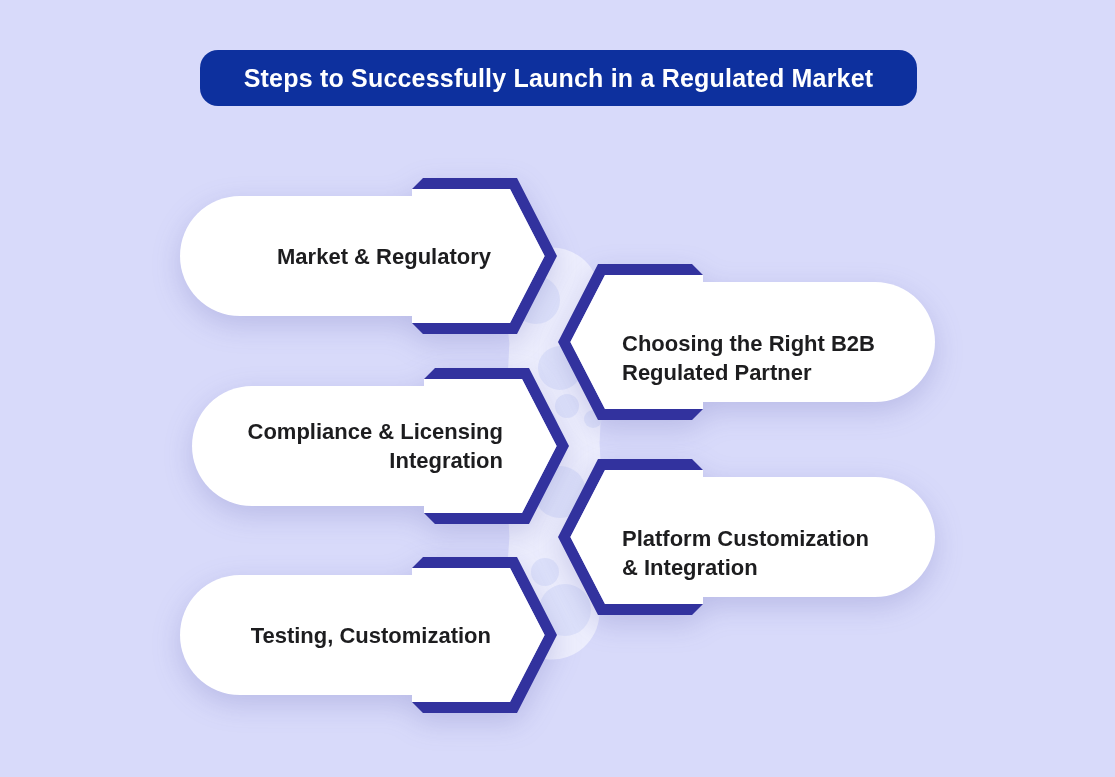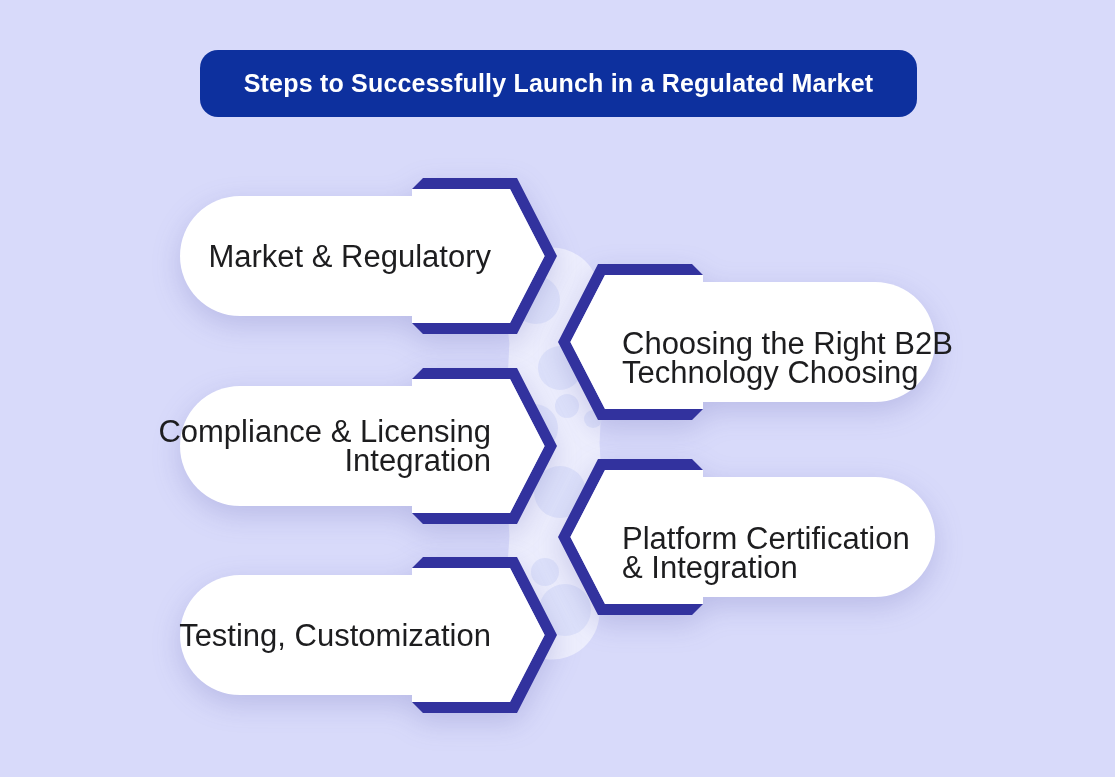"Steps to Successfully Launch in" .banner { height: 67px -> 56px }
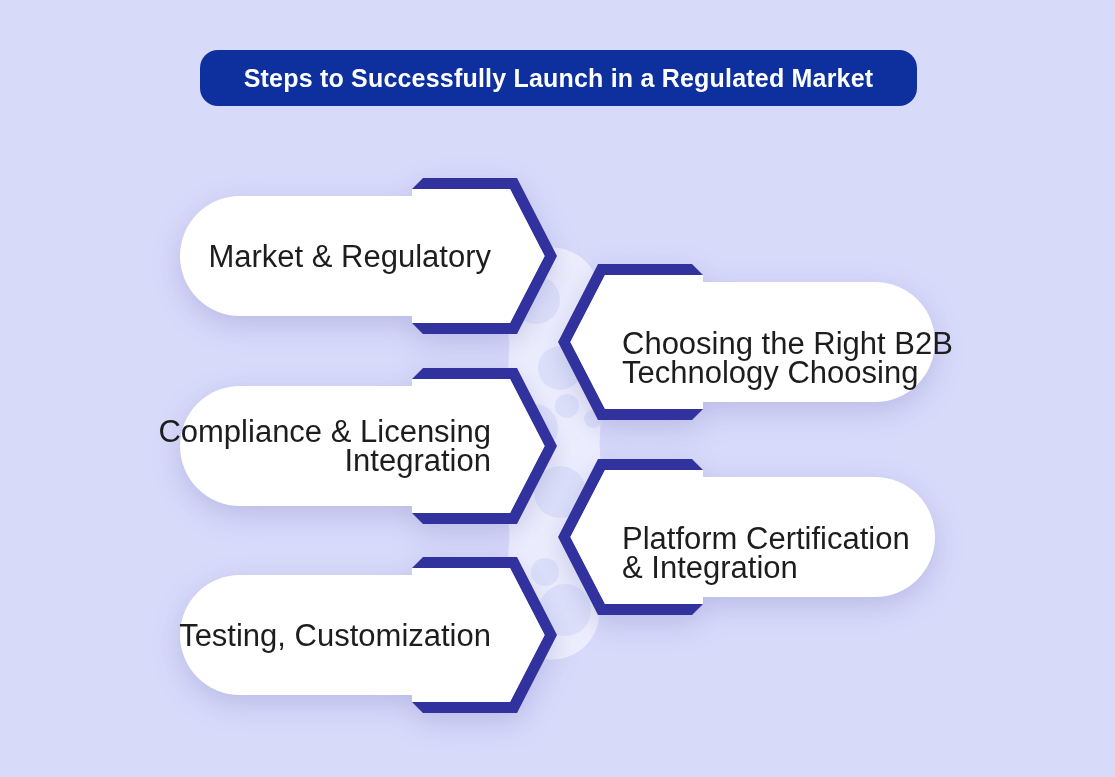"Market & Regulatory" .label { font-size: 31px -> 22px; font-weight: 400 -> 700 }
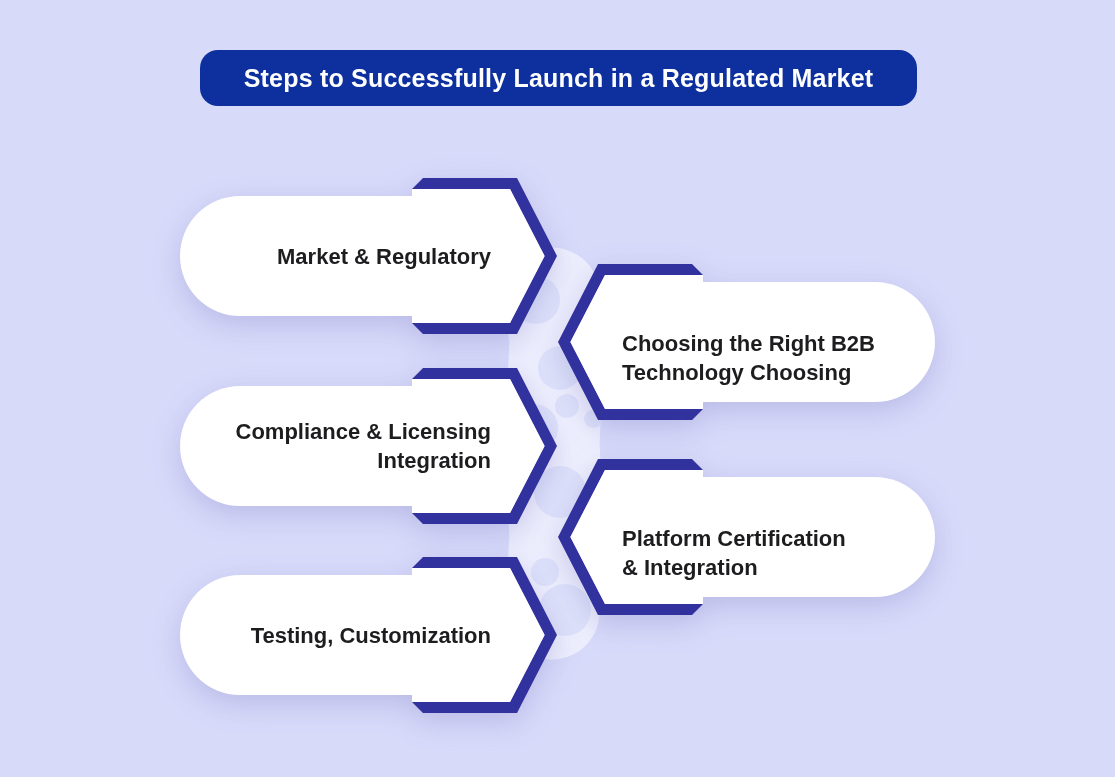"Technology Choosing" div { text: Technology Choosing -> Regulated Partner }
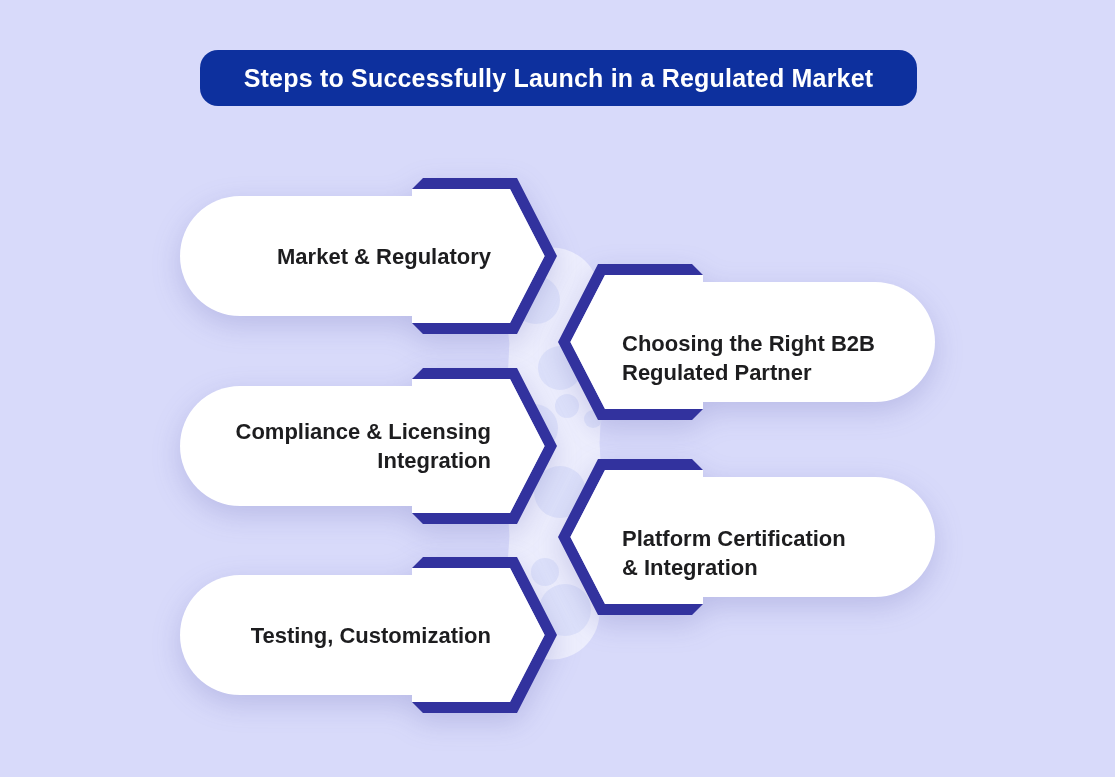"Compliance & Licensing" #card3 { left: 180px -> 192px }
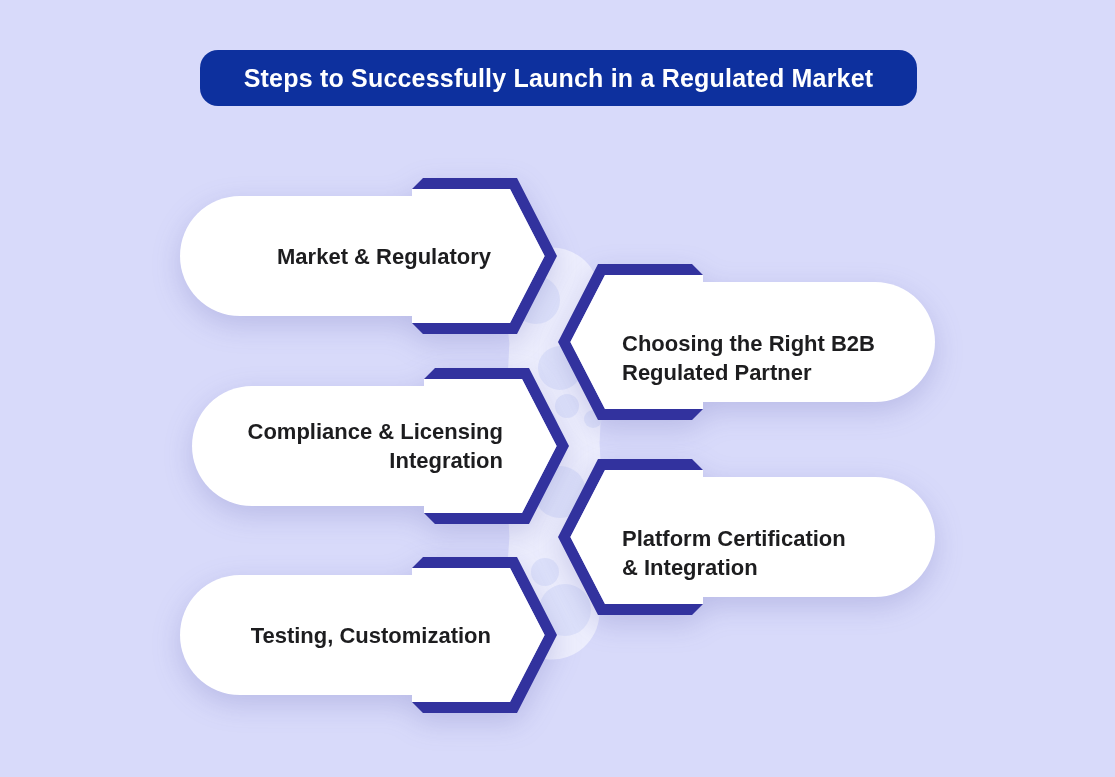"Platform Certification" div { text: Certification -> Customization }
